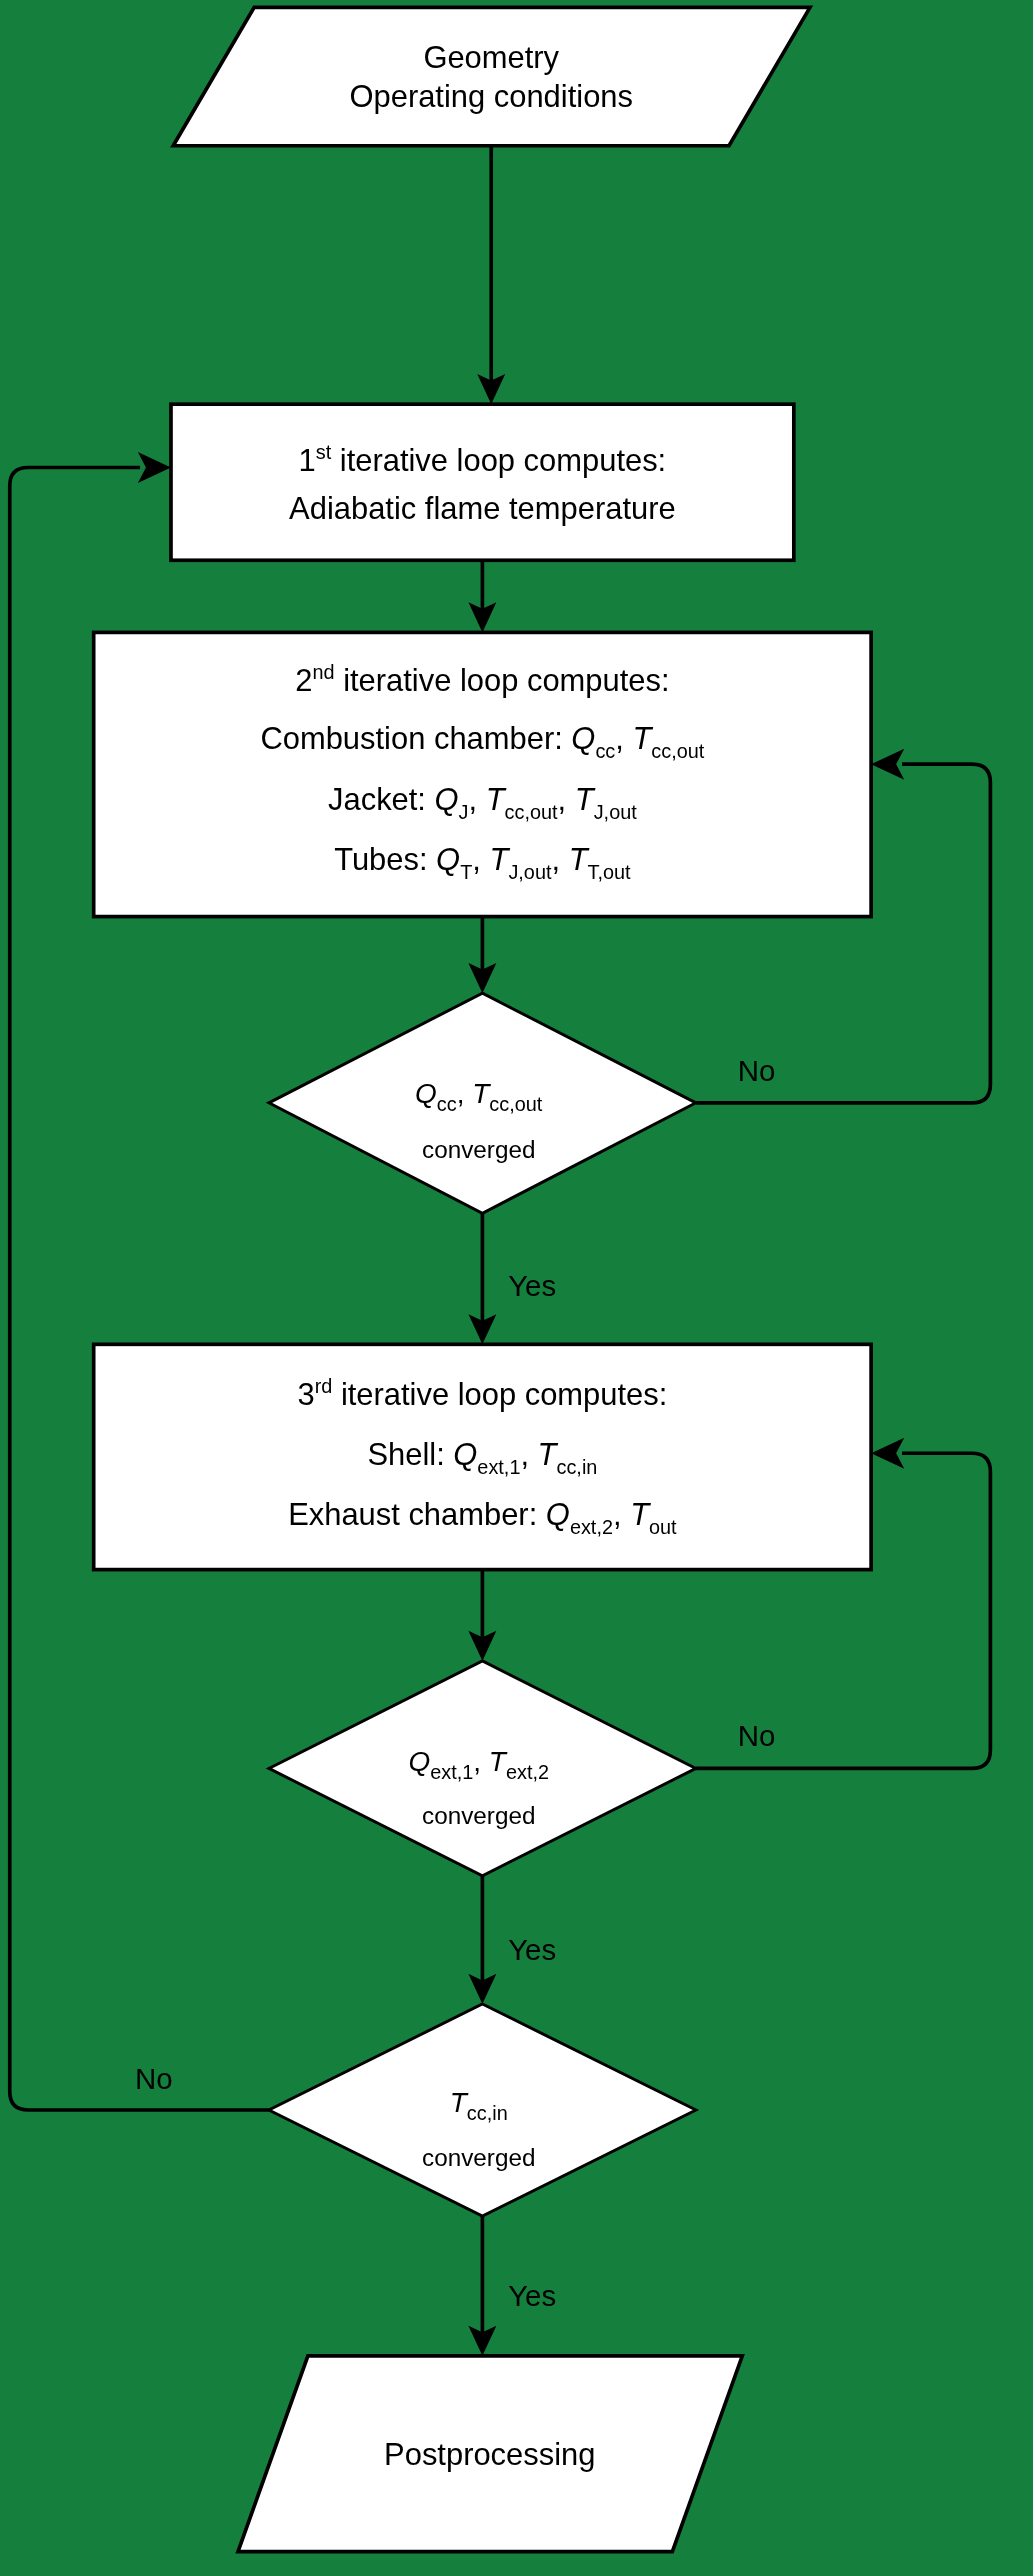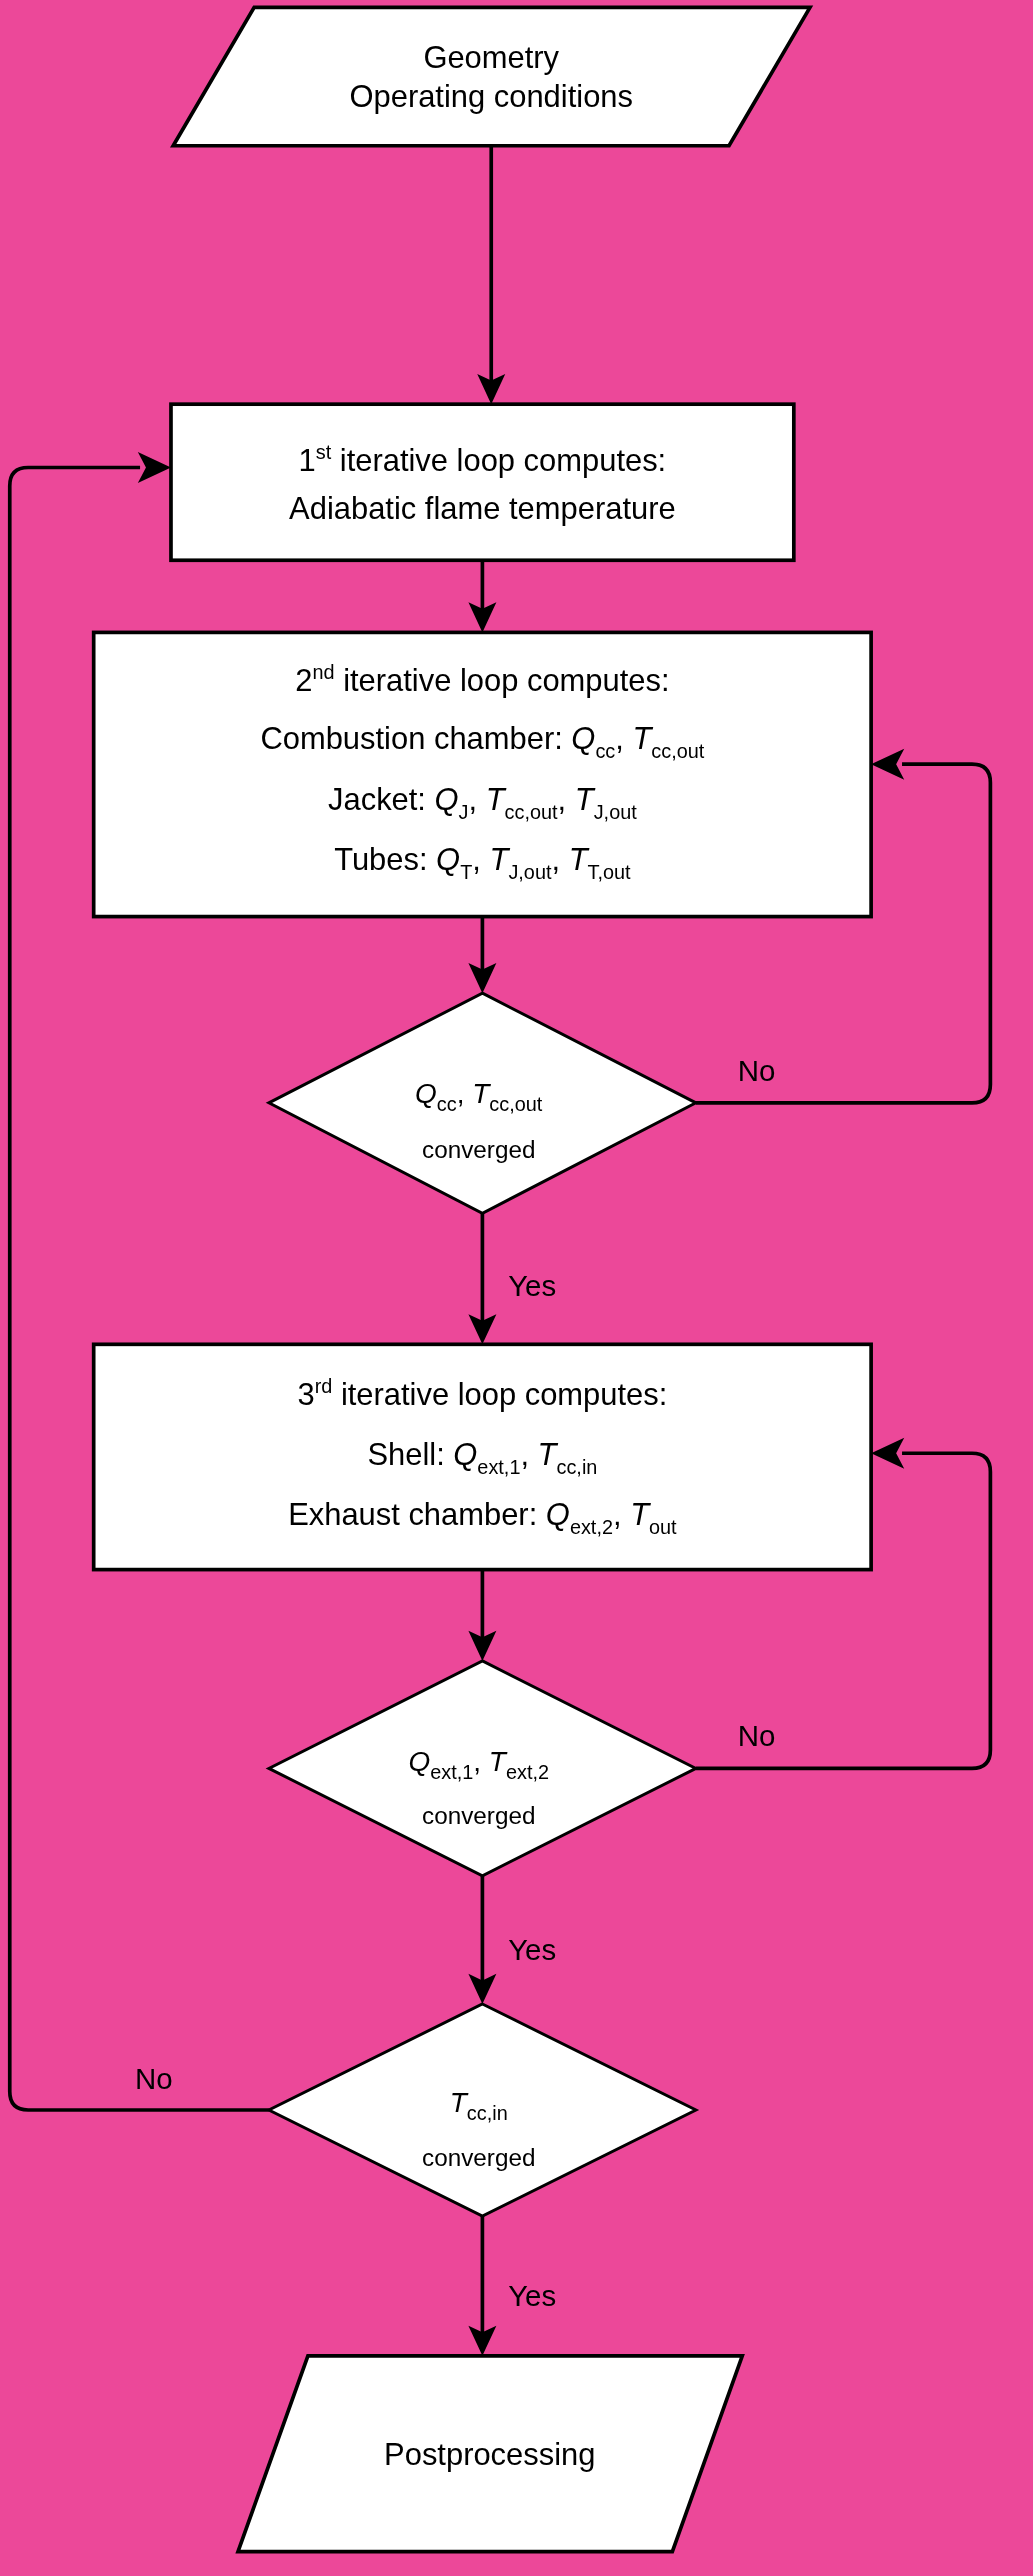"Geometry" #stage { background: #ec4899 -> #15803d }
